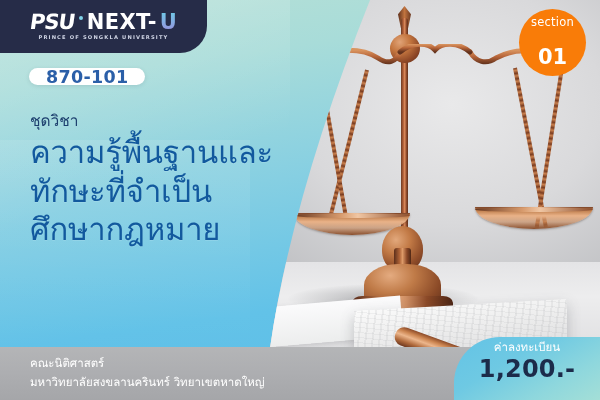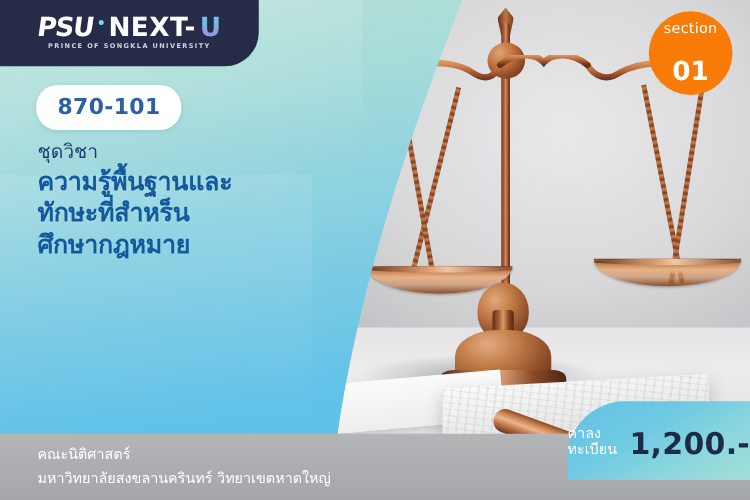"870-101" .code-pill { height: 36px -> 17px }
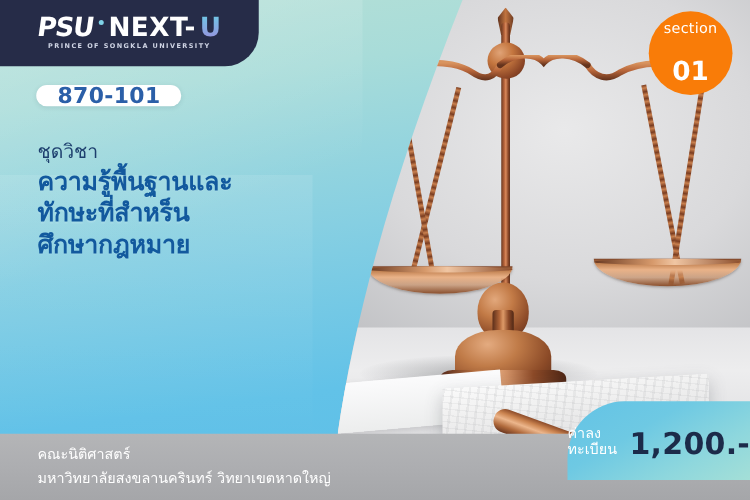"ความรู้พื้นฐานและ" .title { font-size: 20px -> 31px; font-weight: 700 -> 400 }
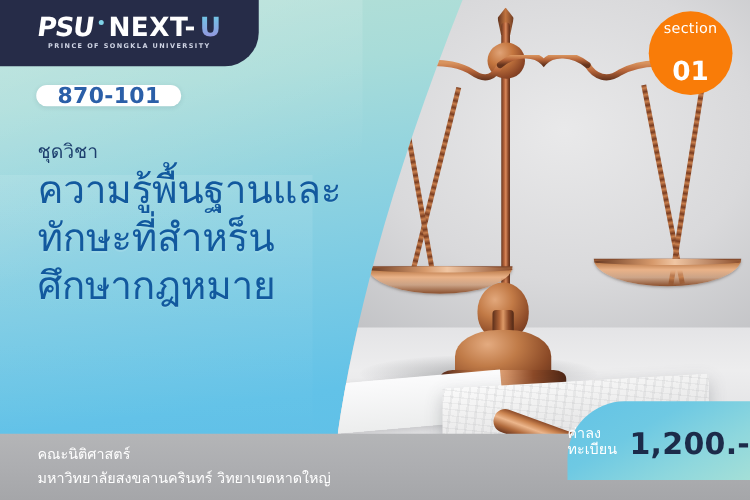"ทักษะที่สำหร็น" span.ln { text: ทักษะที่สำหร็น -> ทักษะที่จำเป็น }
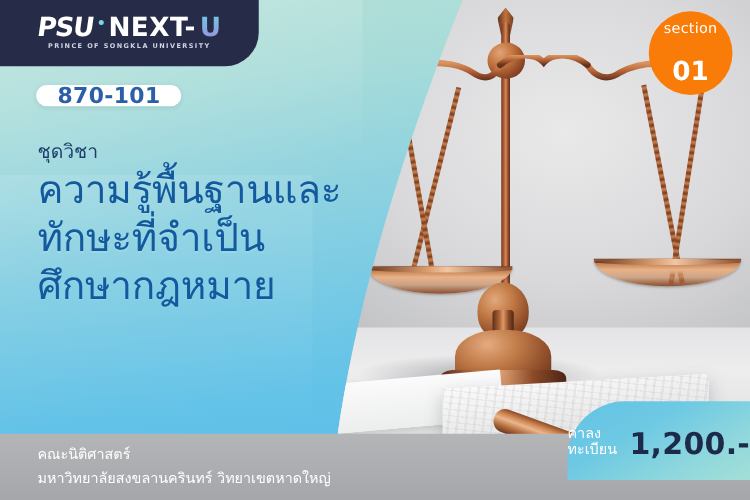"ค่าลงทะเบียน" .price { bottom: 16px -> 0; flex-direction: none -> column }
